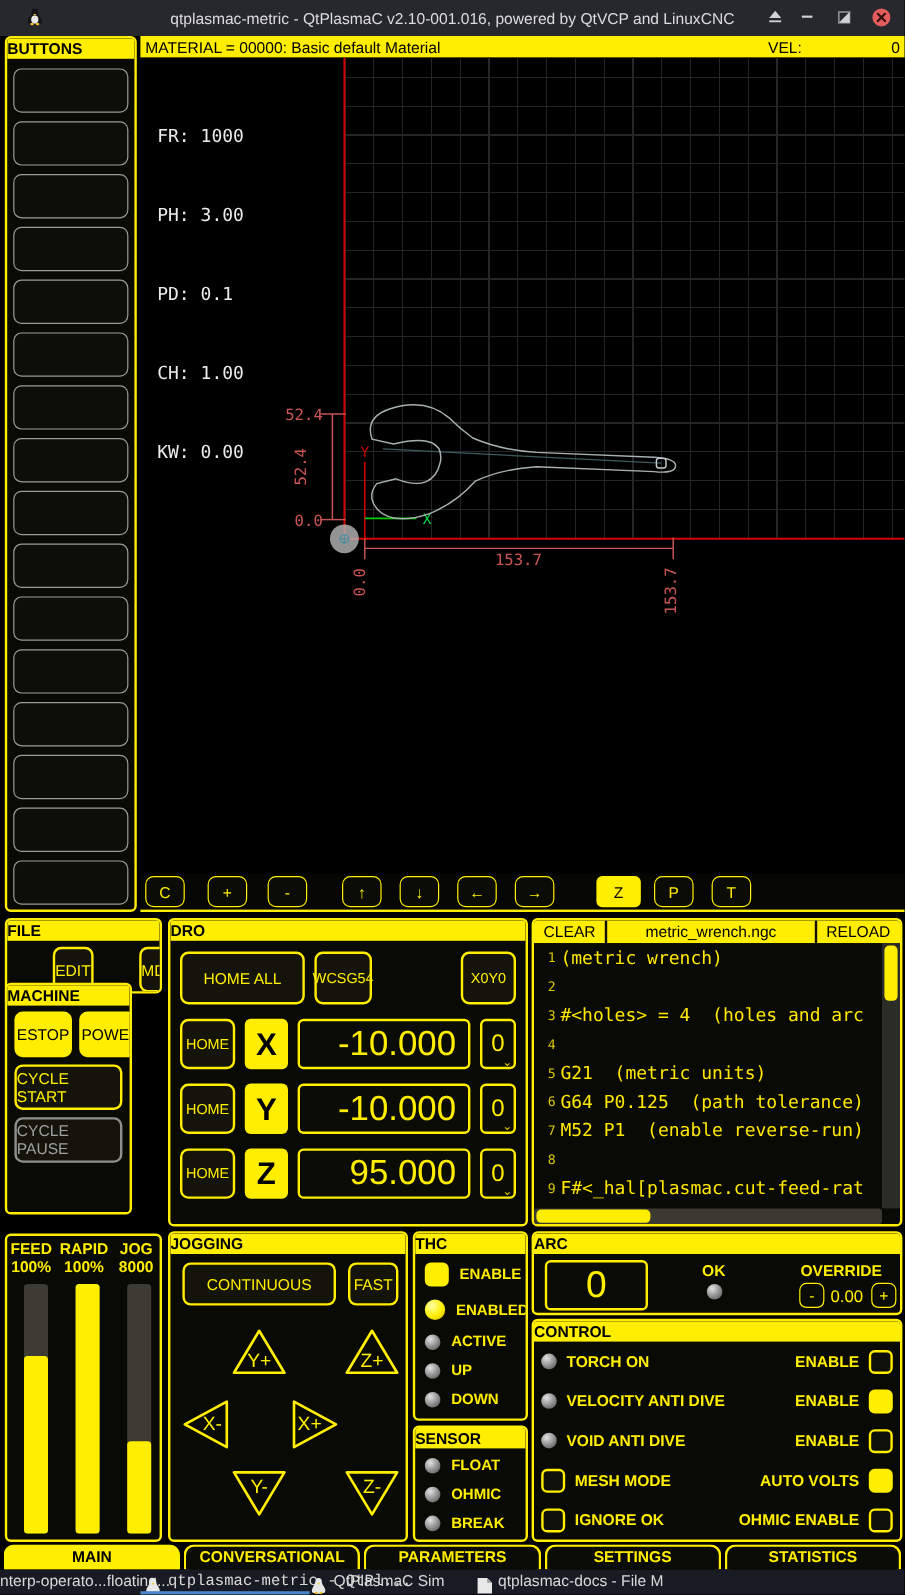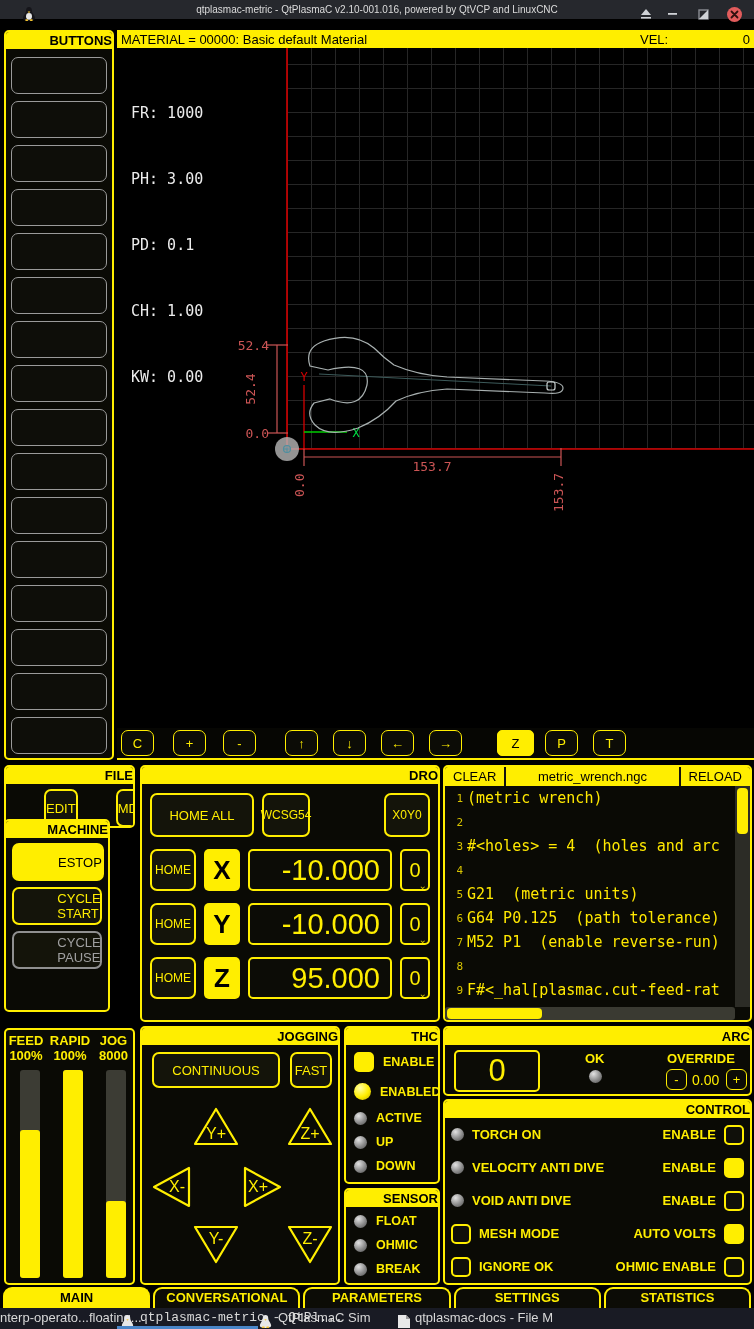"qtplasmac-metric - QtPlasmaC" .titlebar { font-size: 10px -> 13px; height: 19px -> 30px }
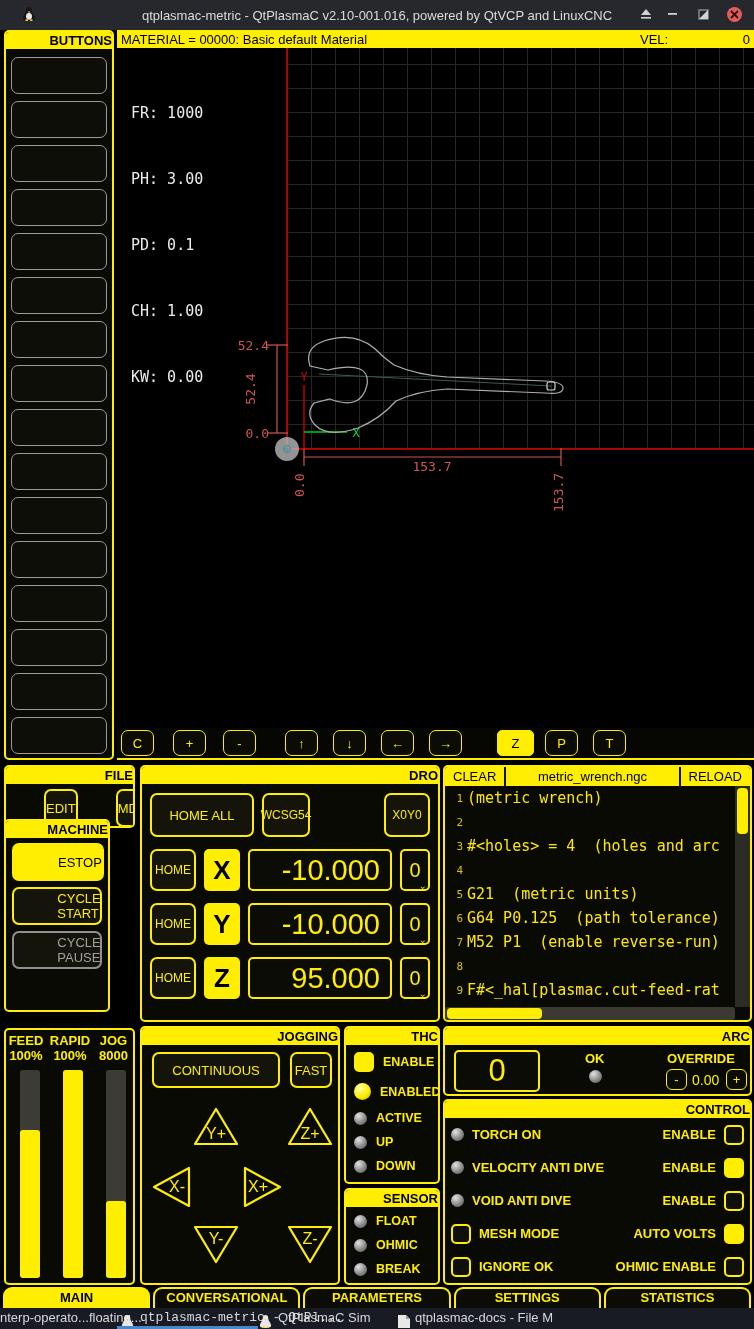"BUTTONS" .phead { text-align: right -> left }
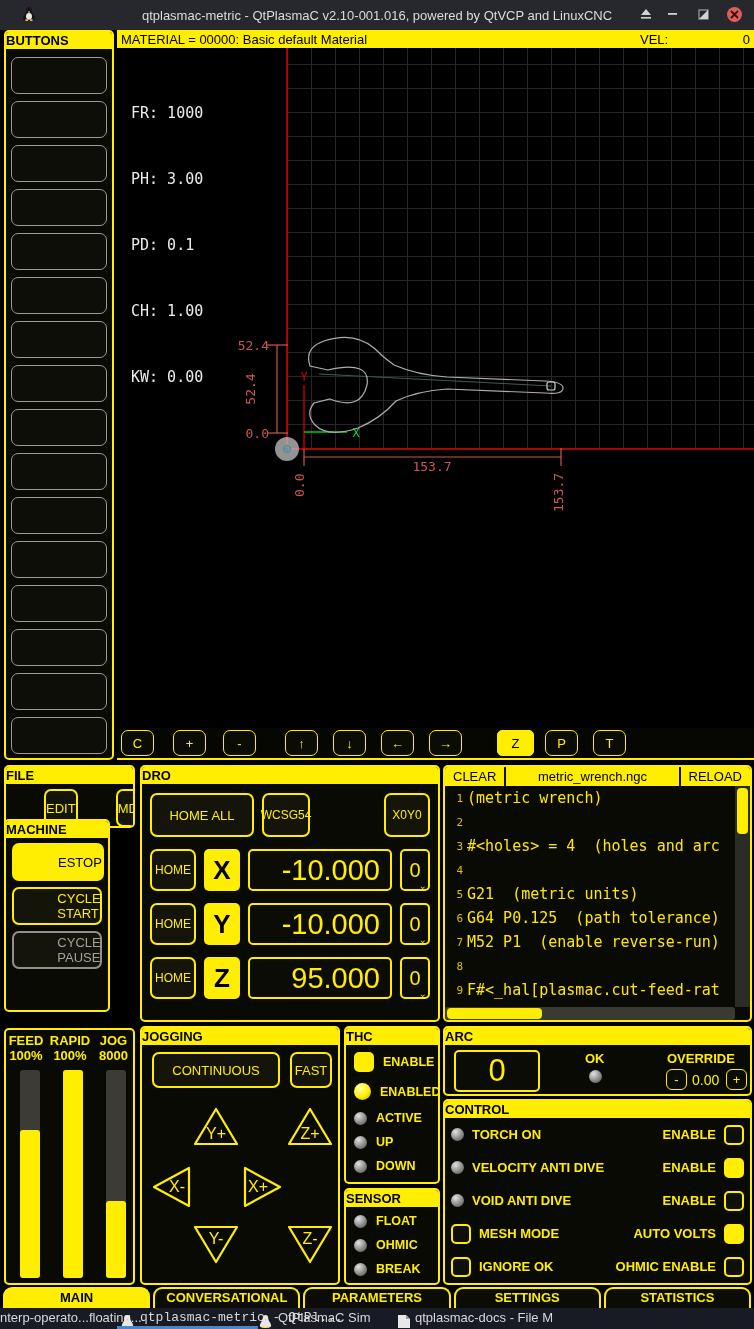"ESTOP" .mcol .btn { padding-left: 44px -> none }
